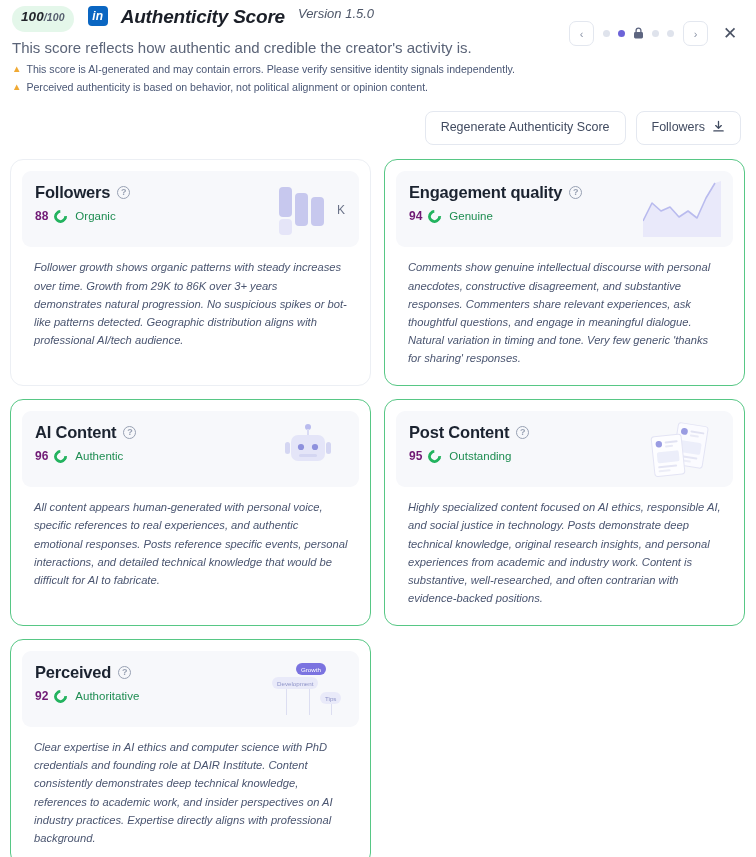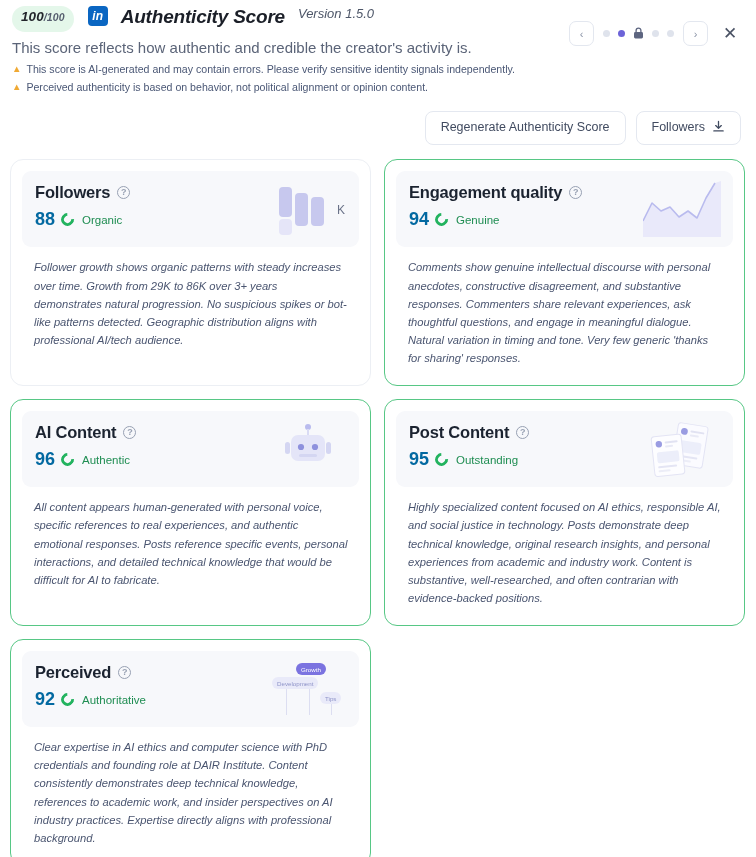"88" .score-num { color: #0369a1 -> #701a75; font-size: 18px -> 12px }
